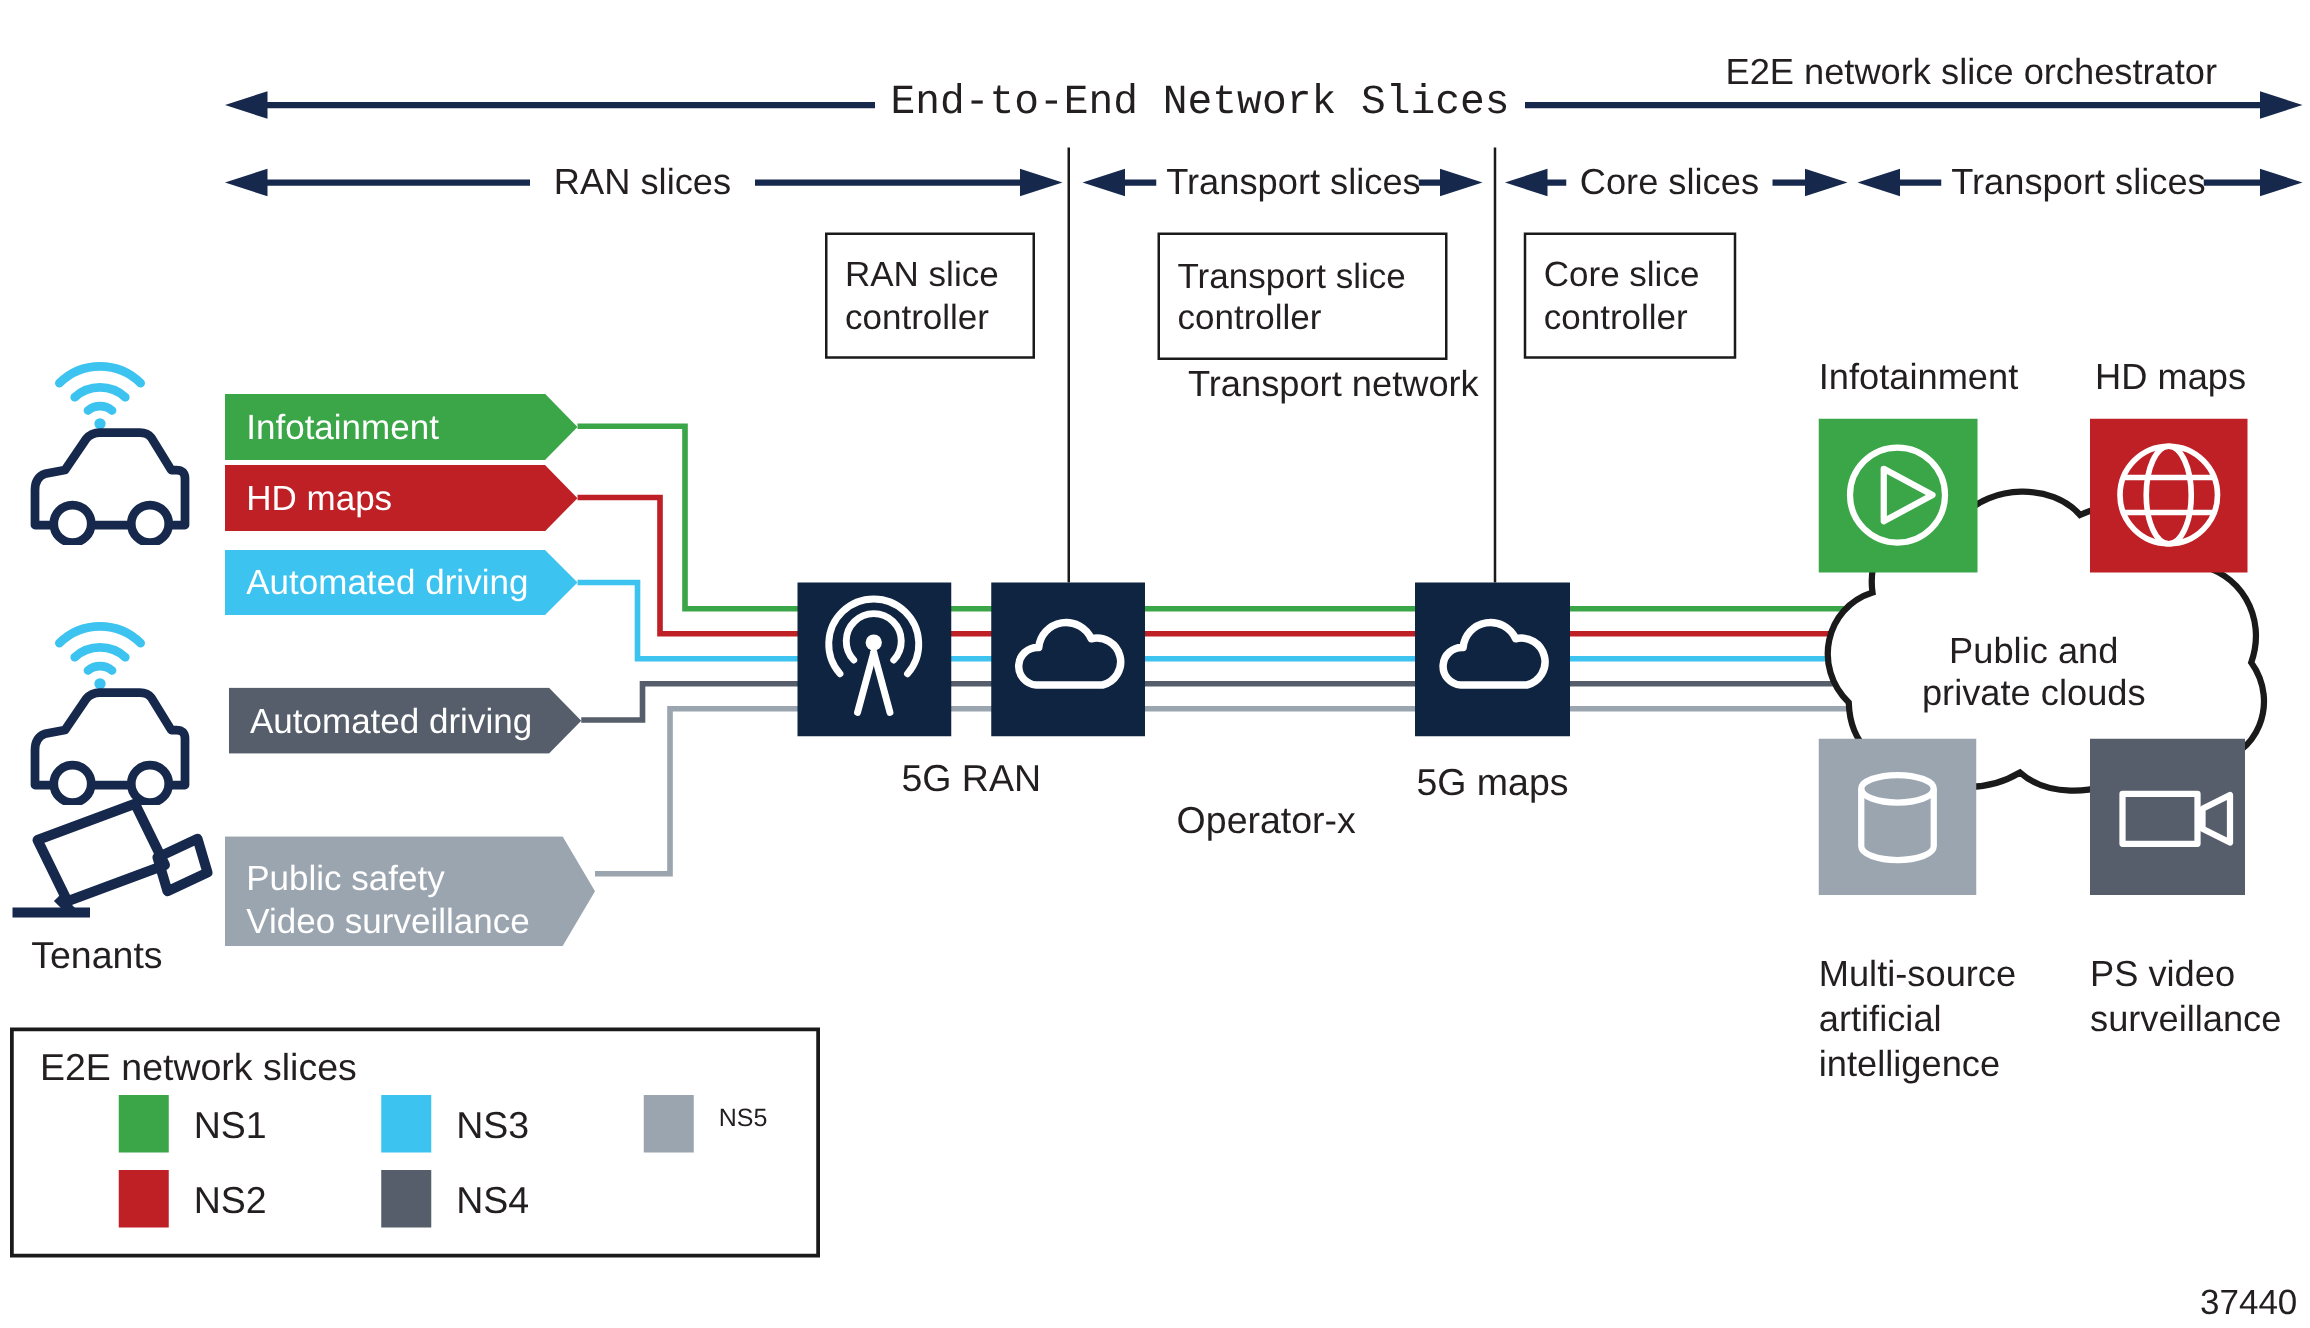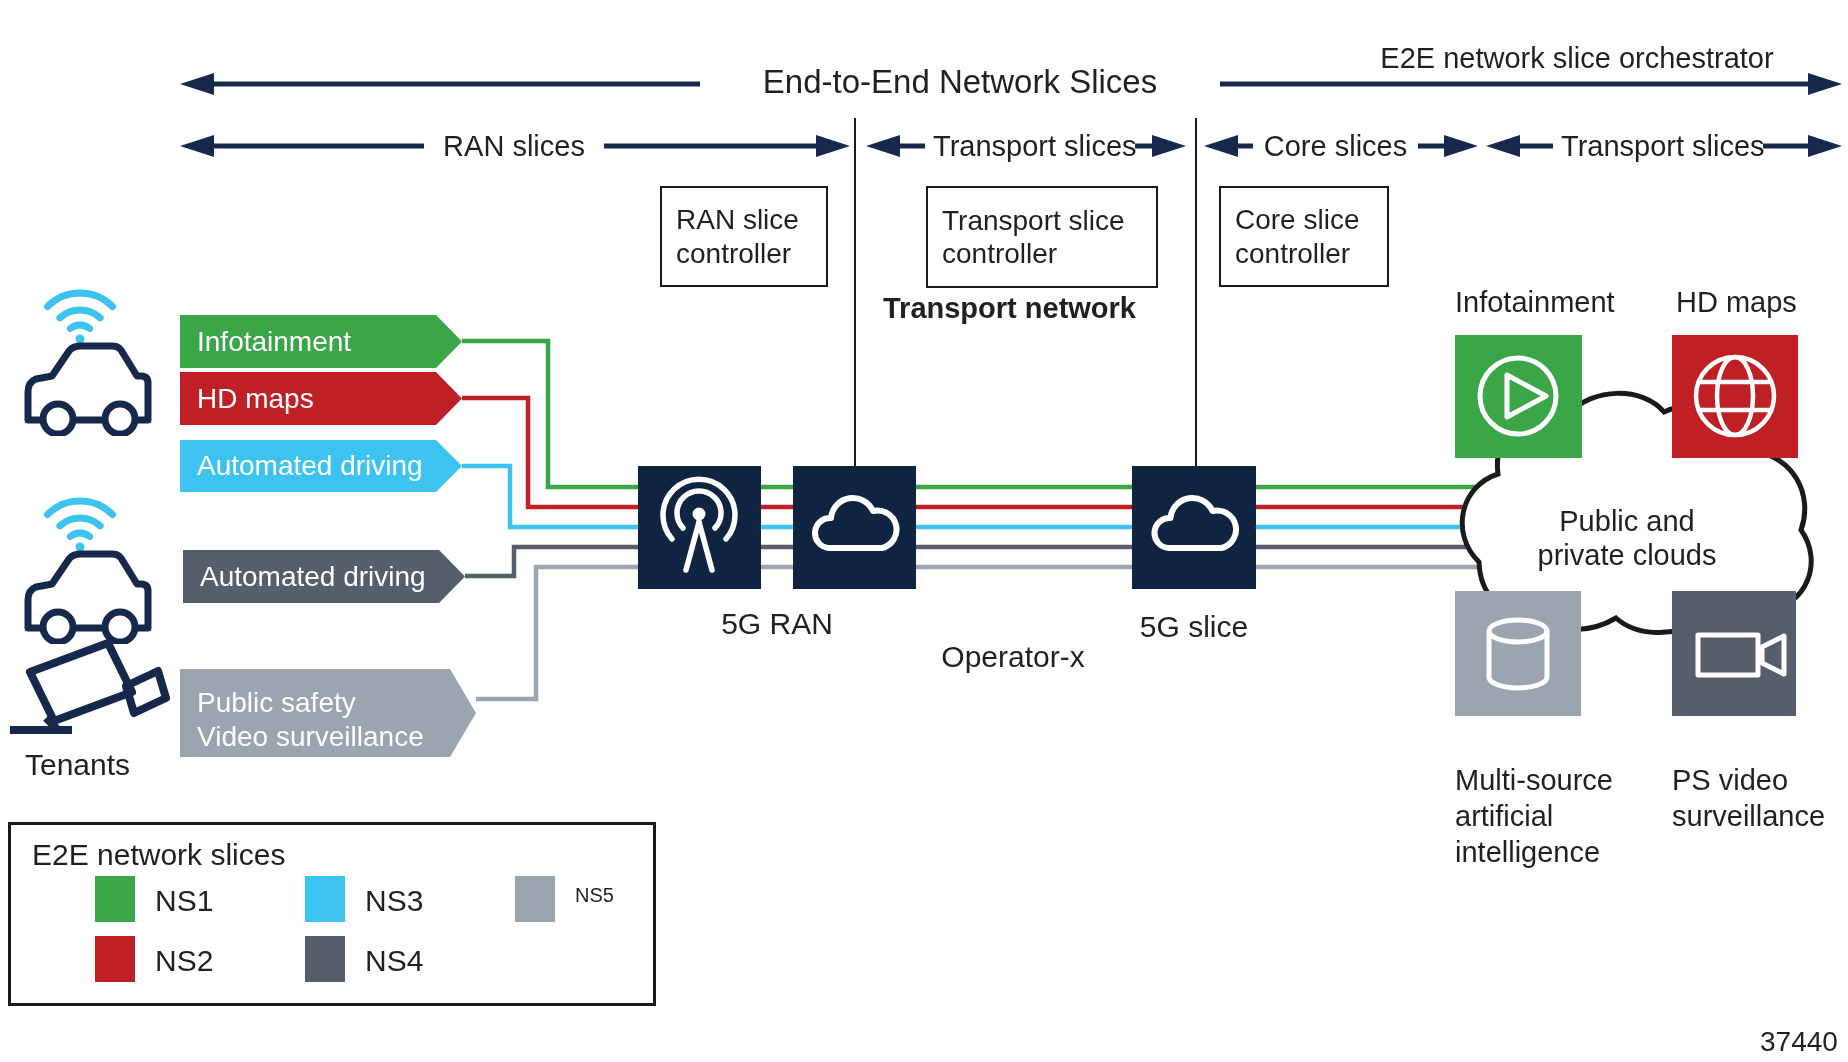"End-to-End Network Slices" div.lbl { font-family: none -> Liberation Mono, monospace }
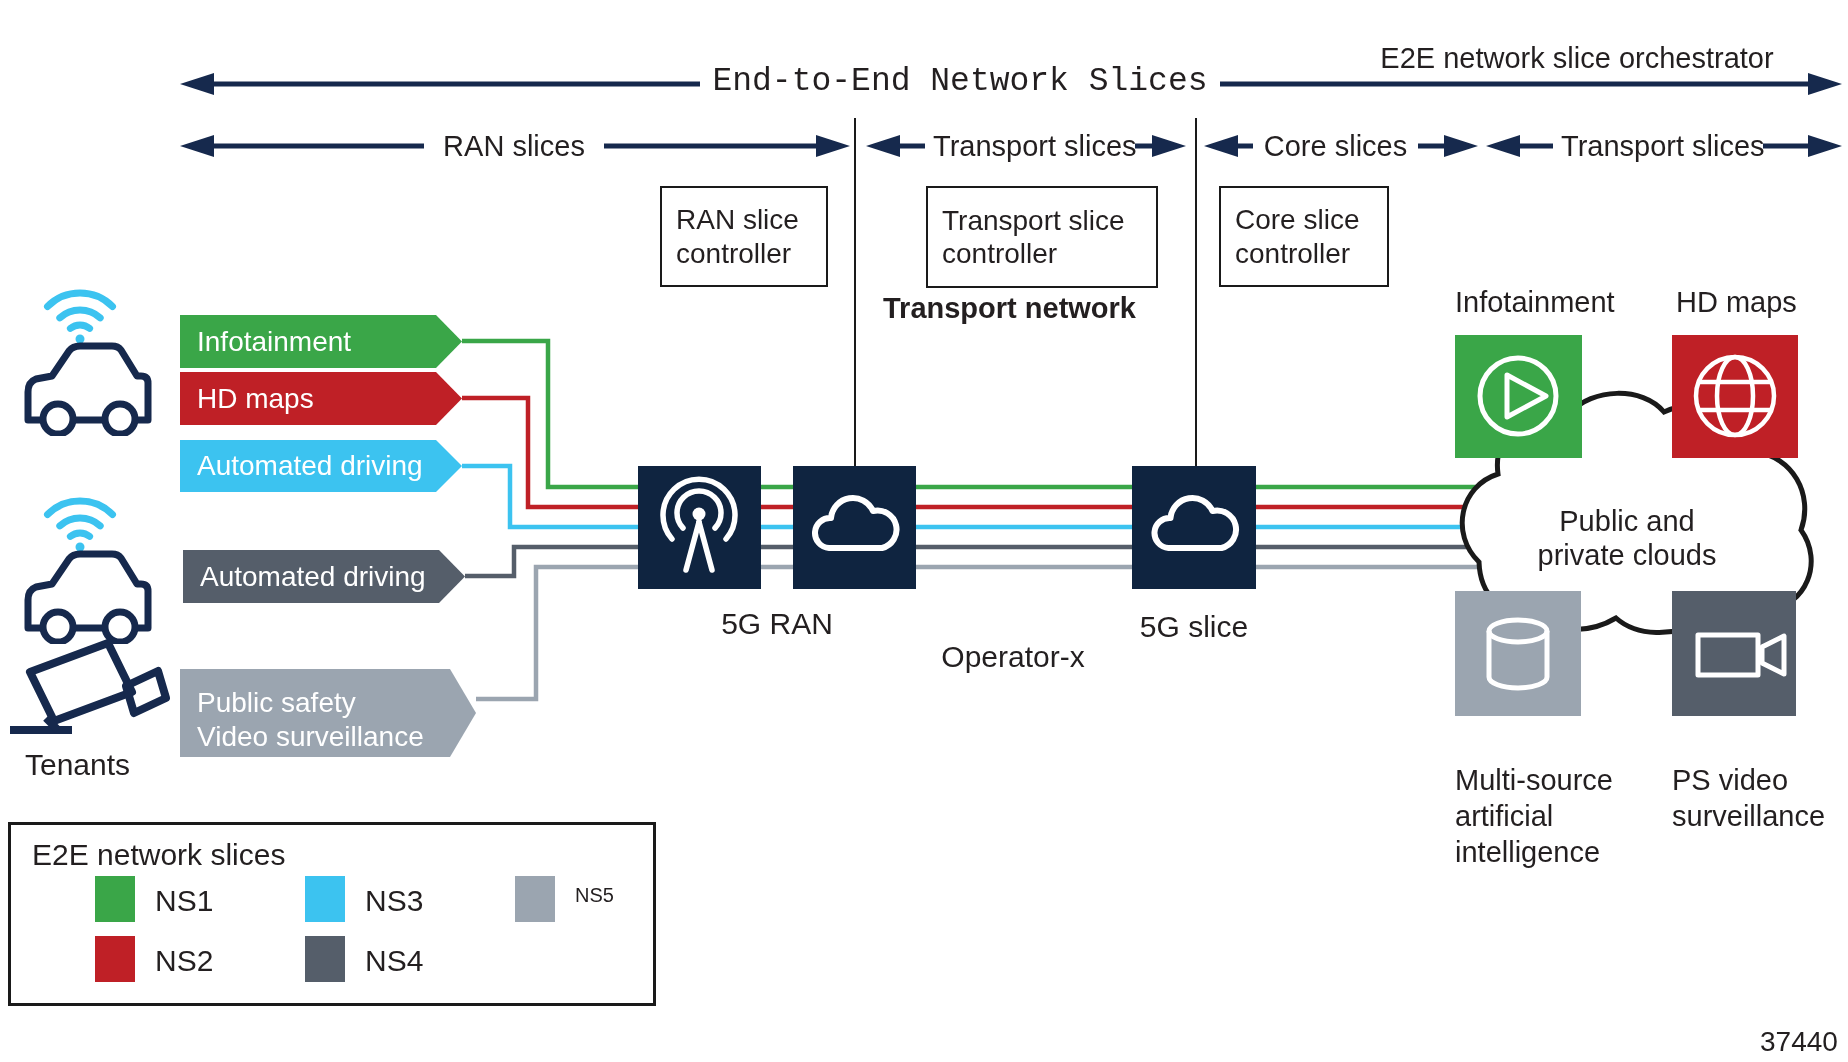"Transport network" div.lbl { font-weight: bold -> none; text-align: left -> right }
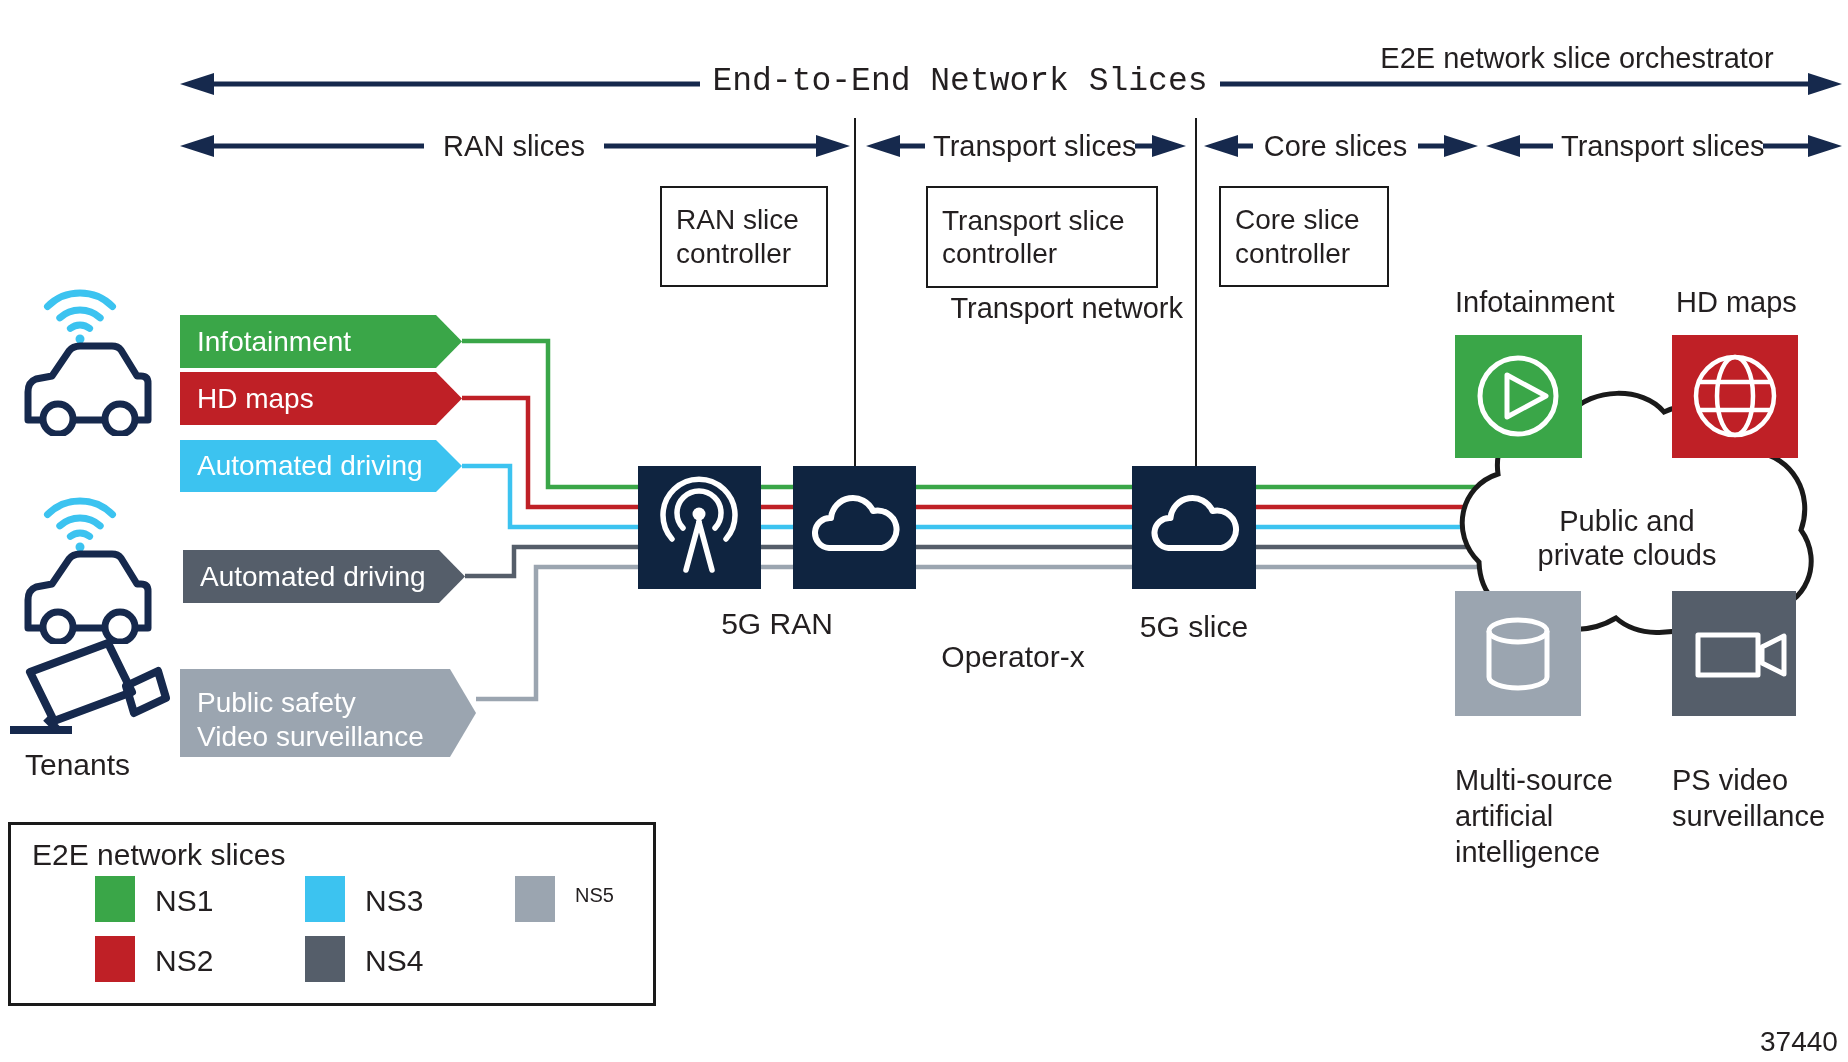"5G slice" div.lbl { text: slice -> maps }
